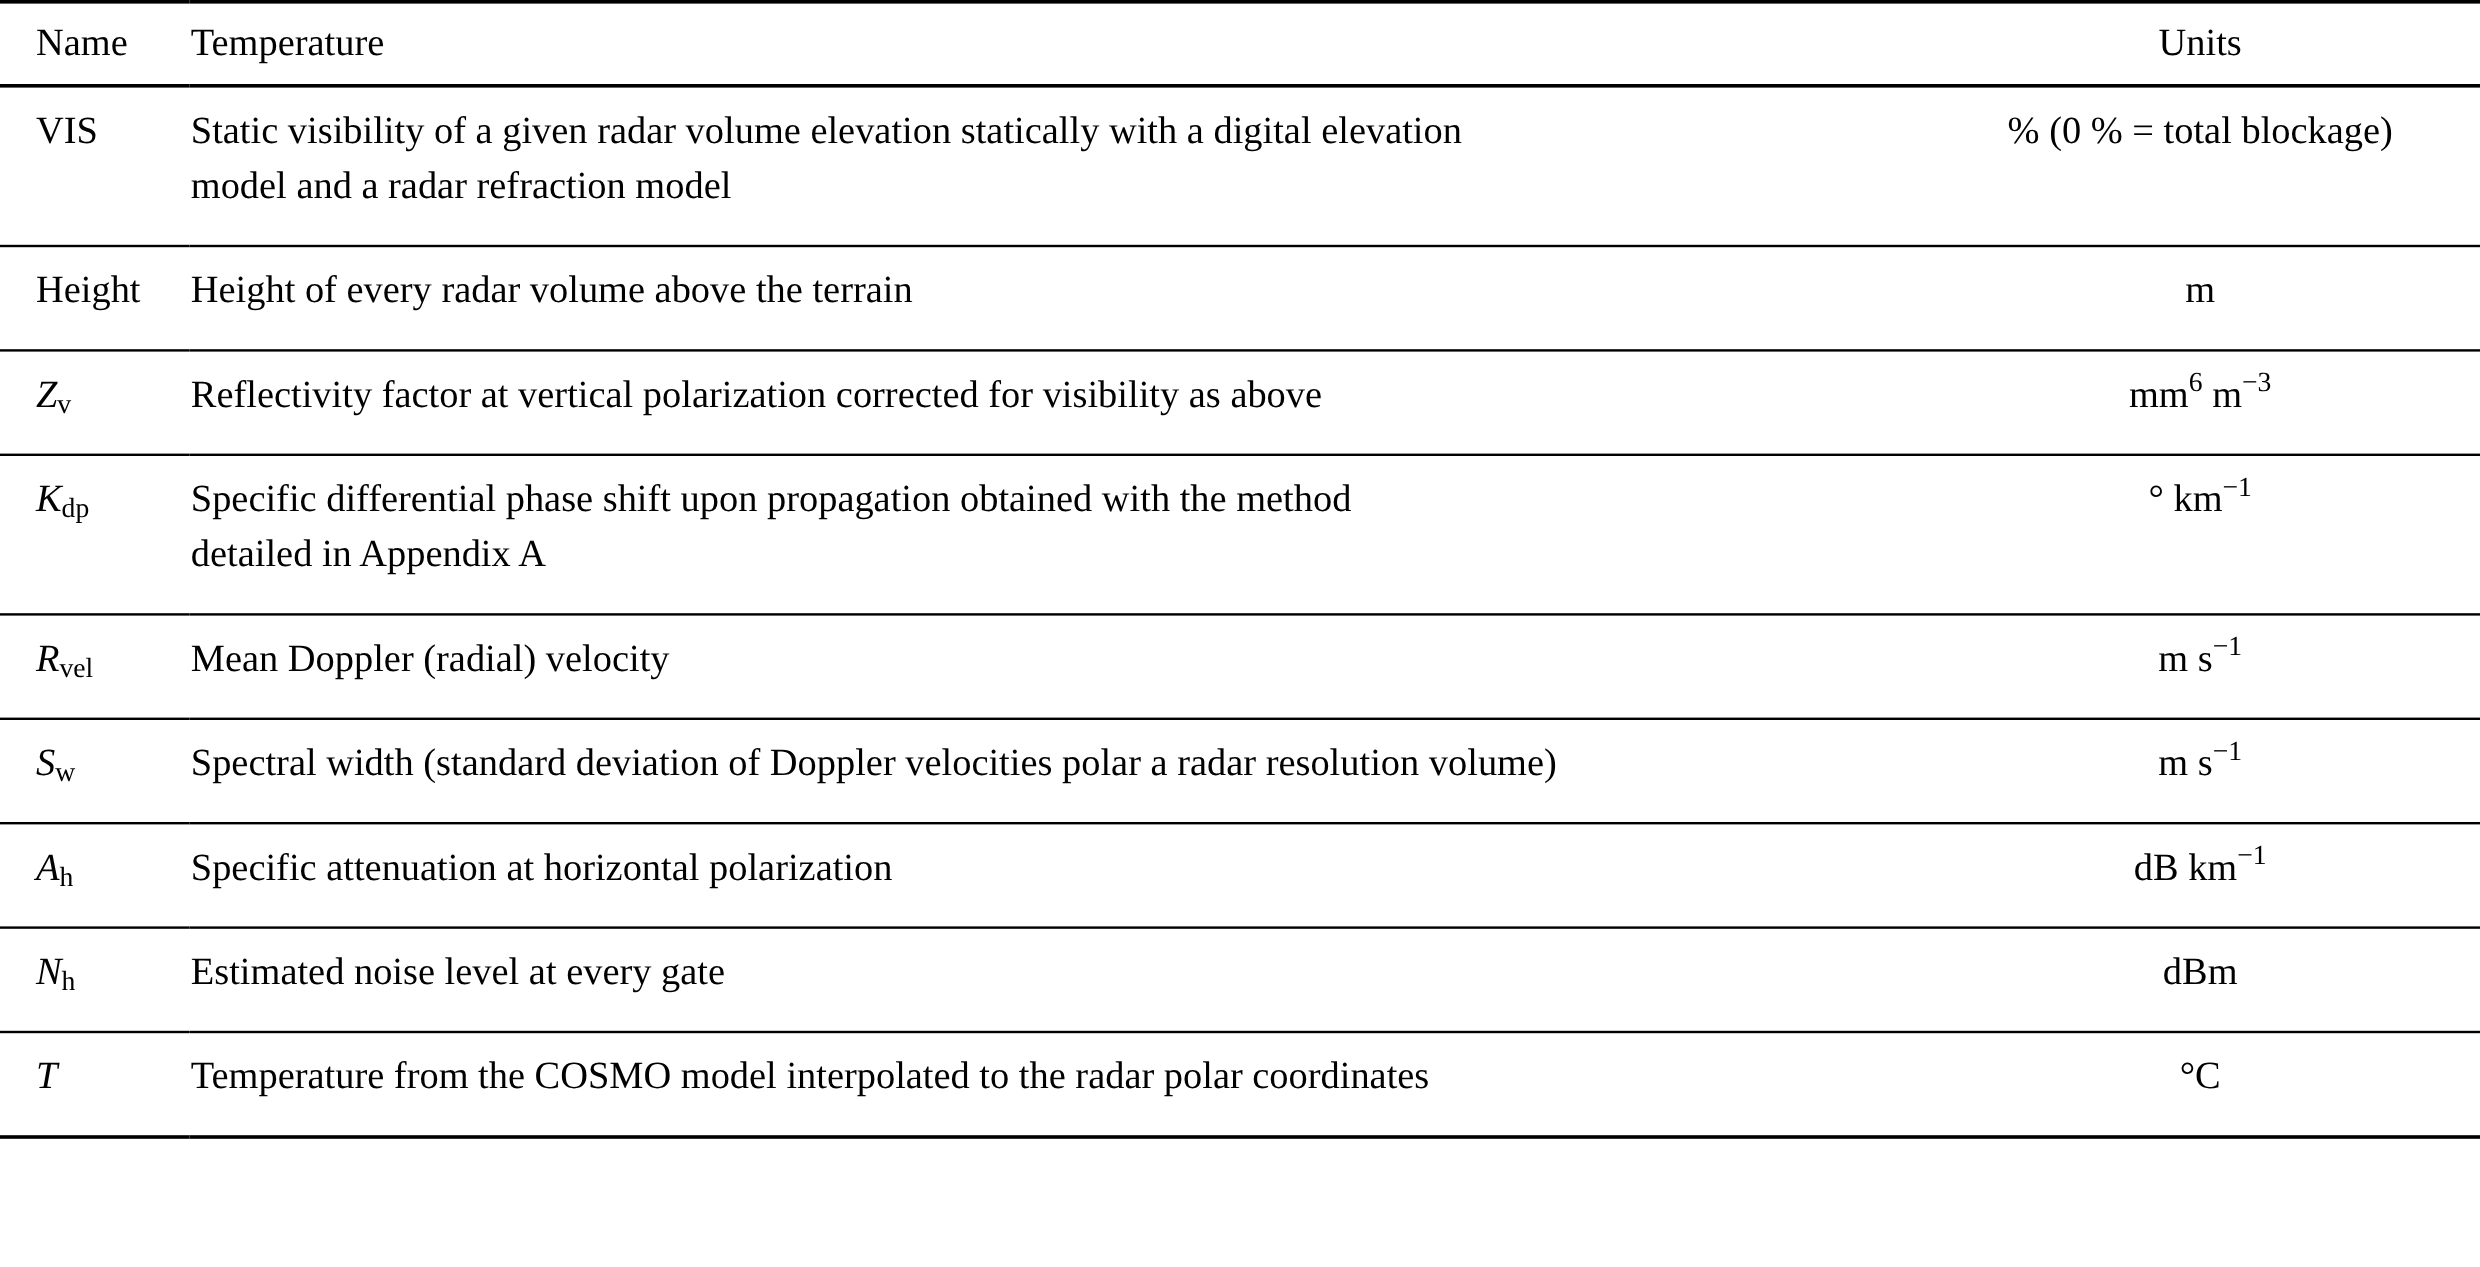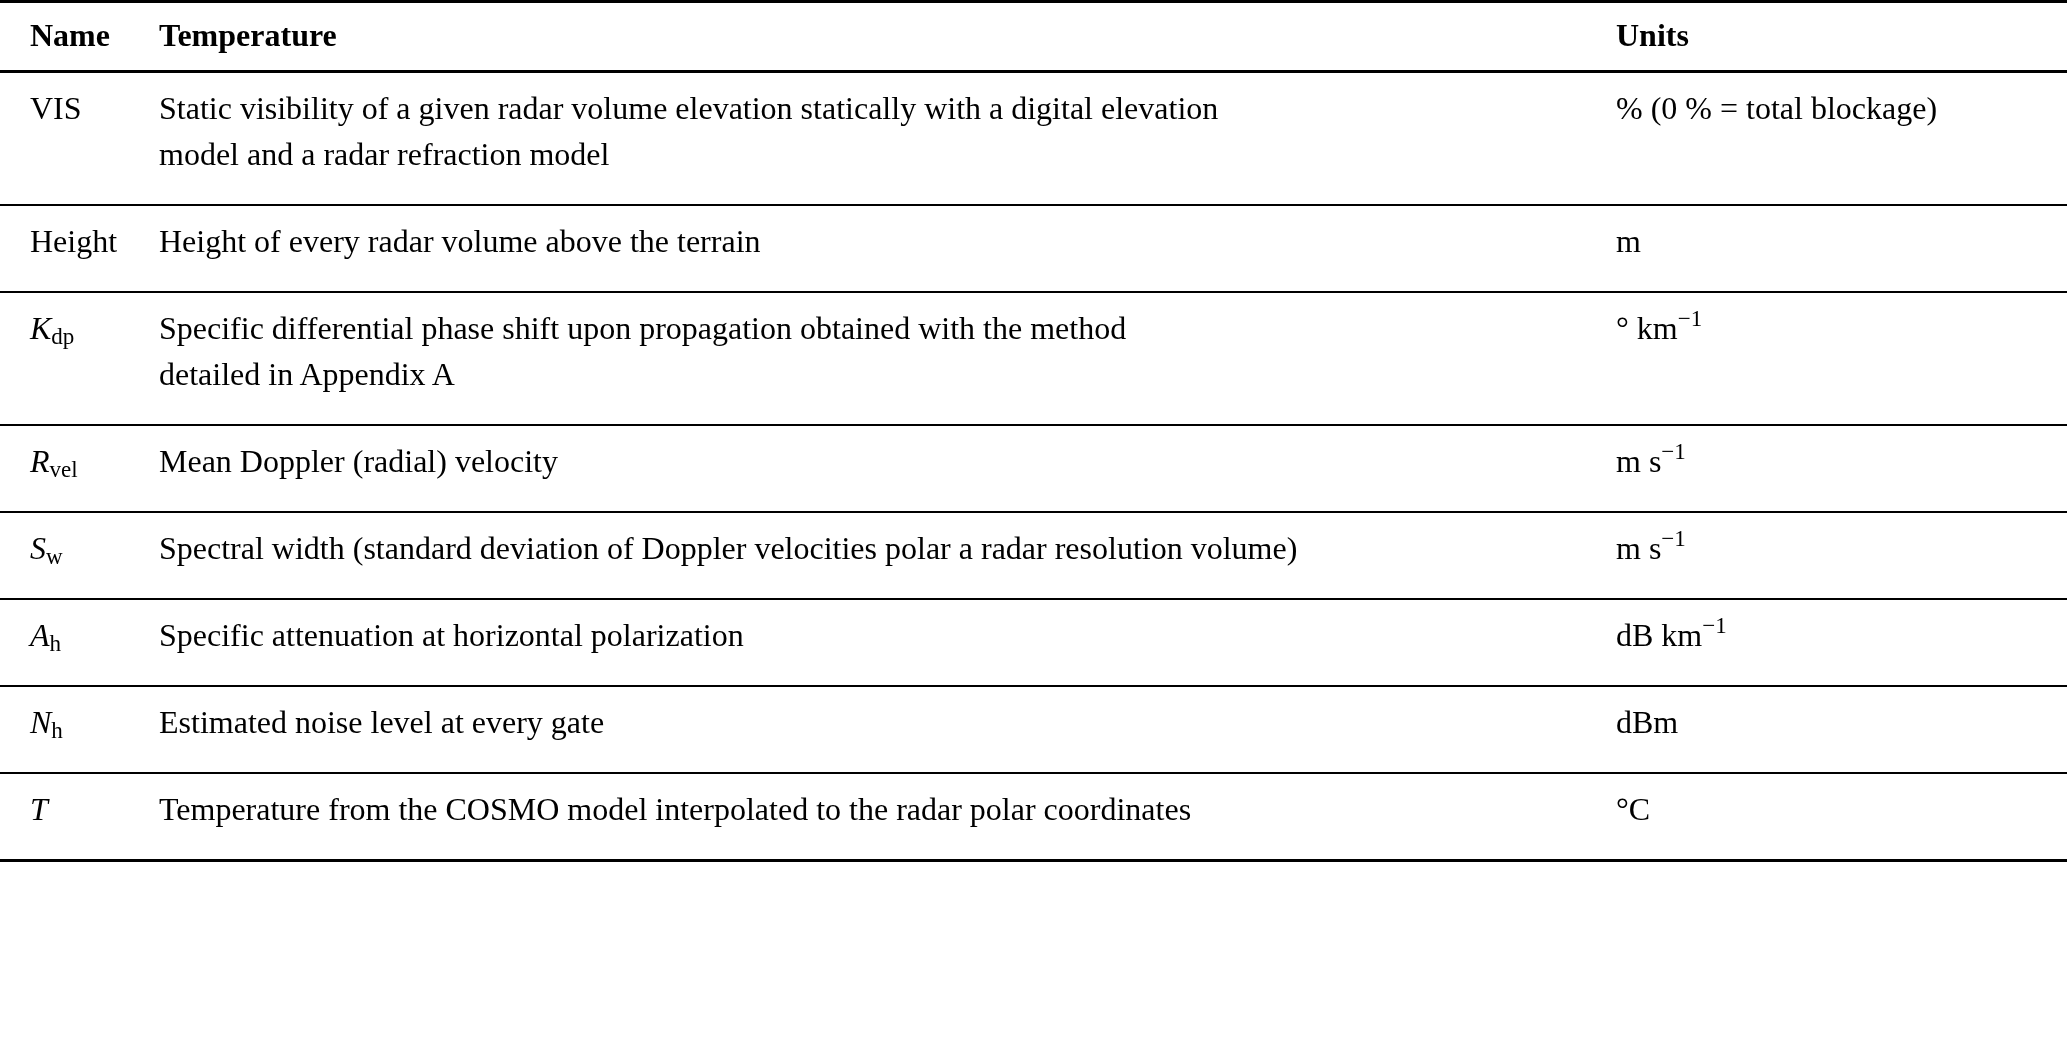"Name" thead th { font-weight: bold -> normal }
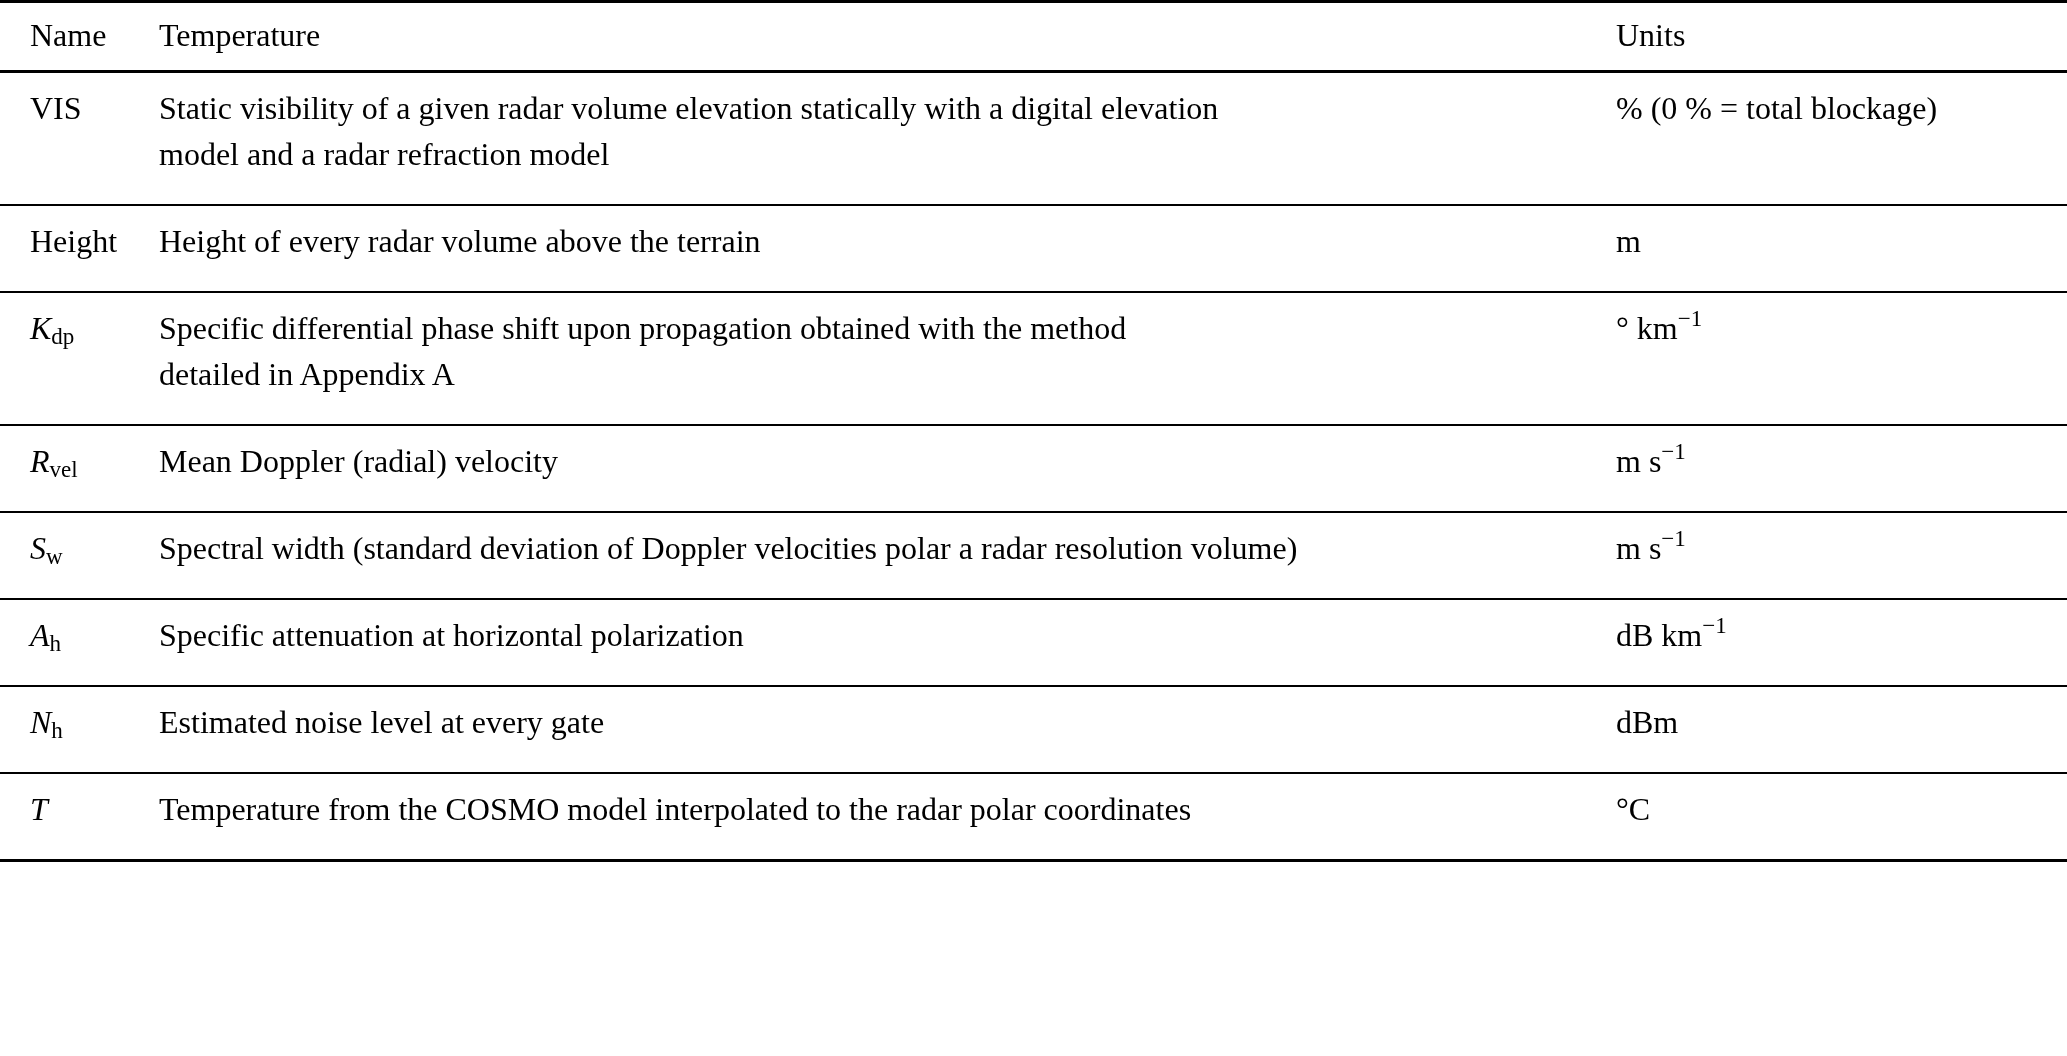"Units" td.units, th.units { text-align: none -> center }
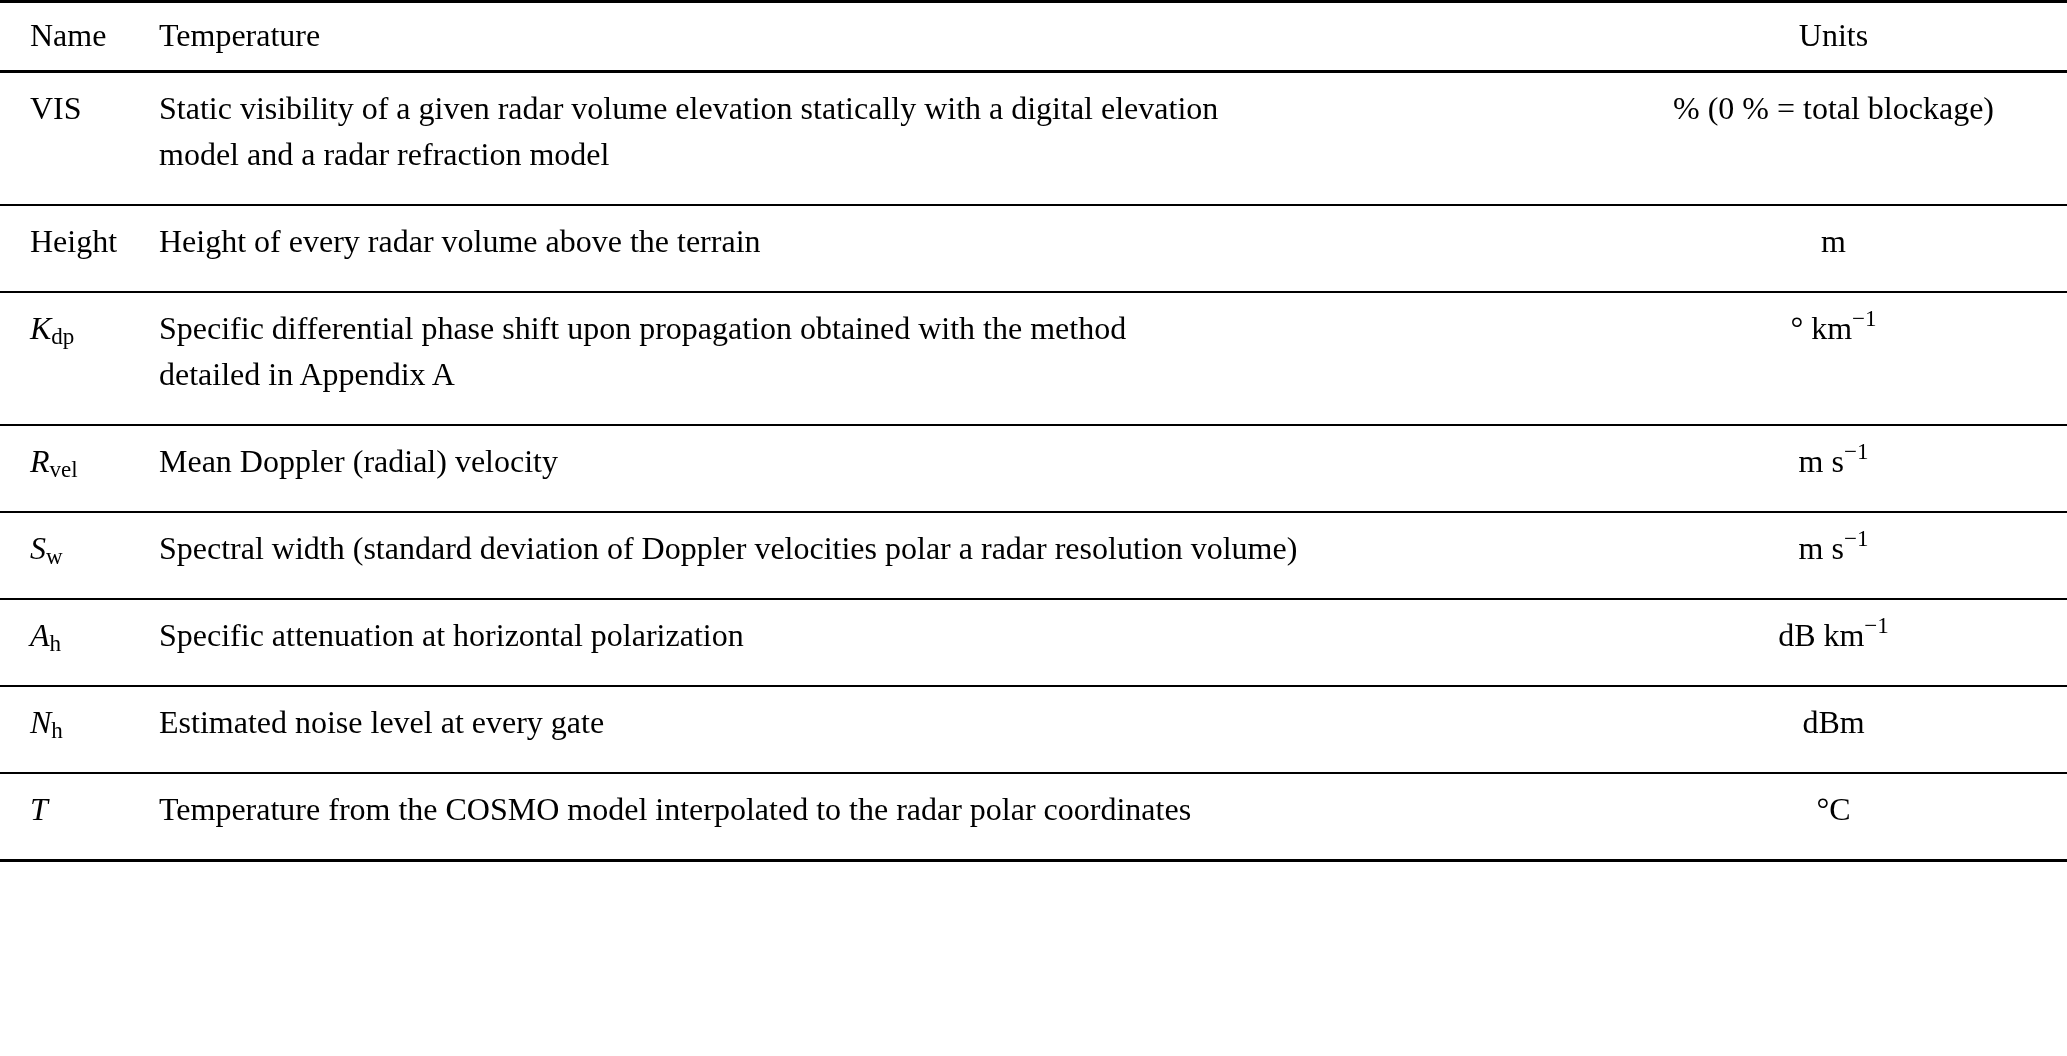"Zv" tr { html: none -> <tr> <td><span>Z</span><sub>v</sub></td> <td>Reflectivity factor at vertical polarization corrected for visibility as above</td> <td>mm<sup>6</sup> m<sup>−3</sup></td> </tr> }
